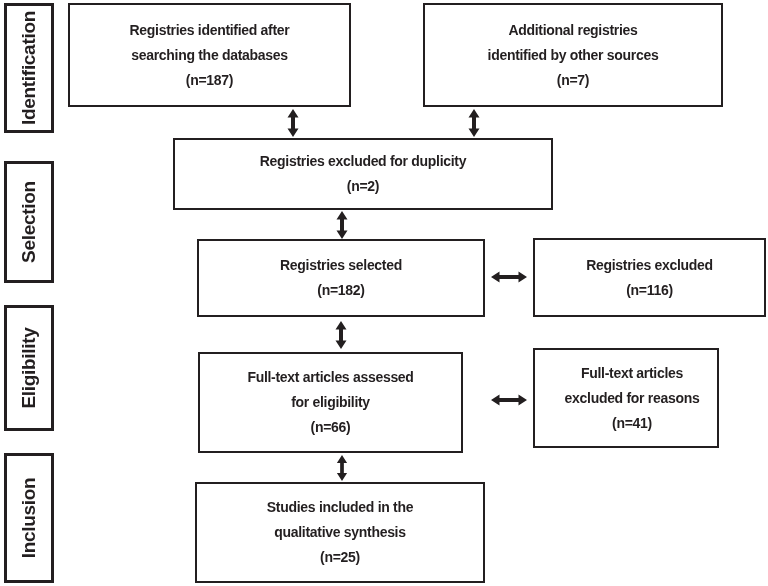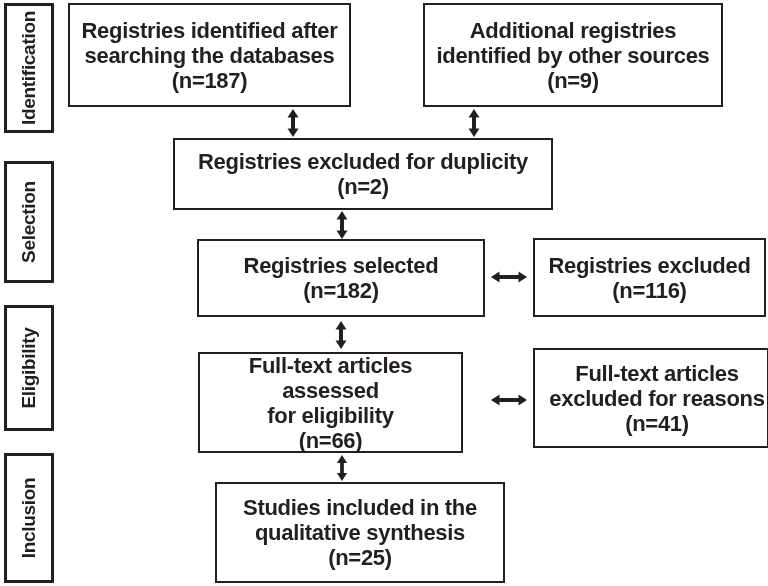"Registries identified after" .flow-box .box-text { font-size: 22px -> 14px }
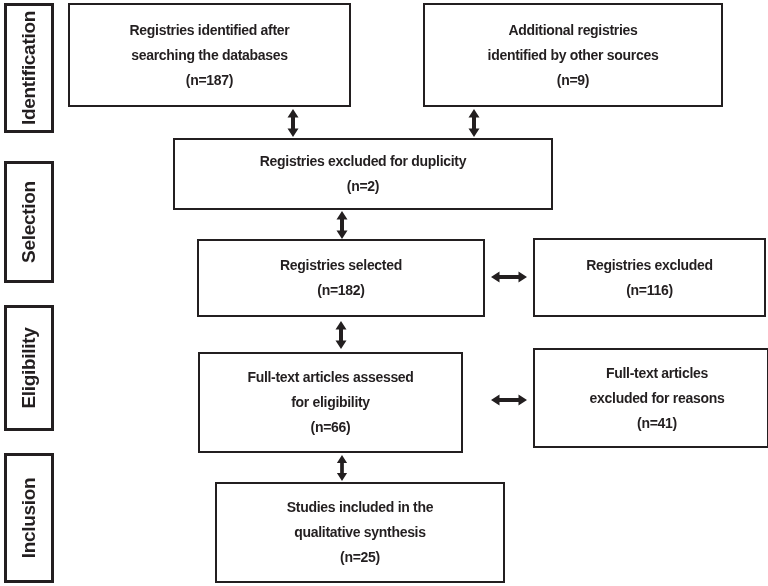"Additional registries" span.box-text { text: 9 -> 7 }
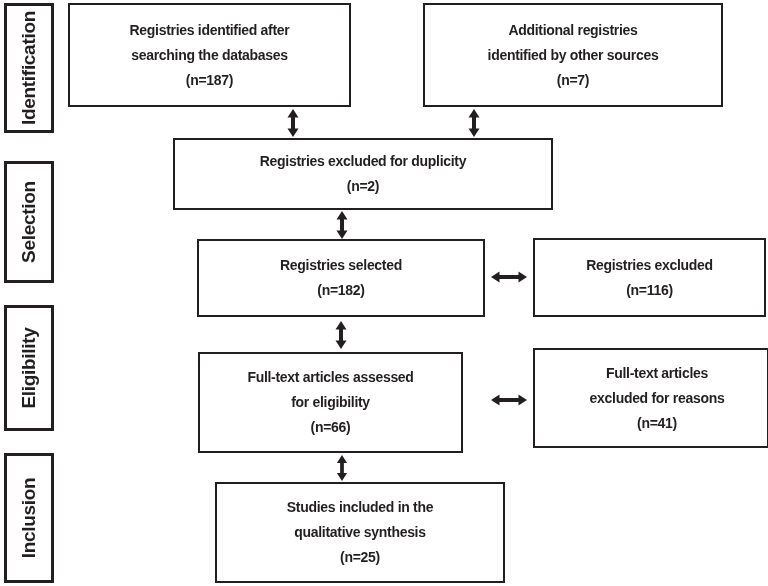"Full-text articles" div.flow-box { width: 236px -> 186px }
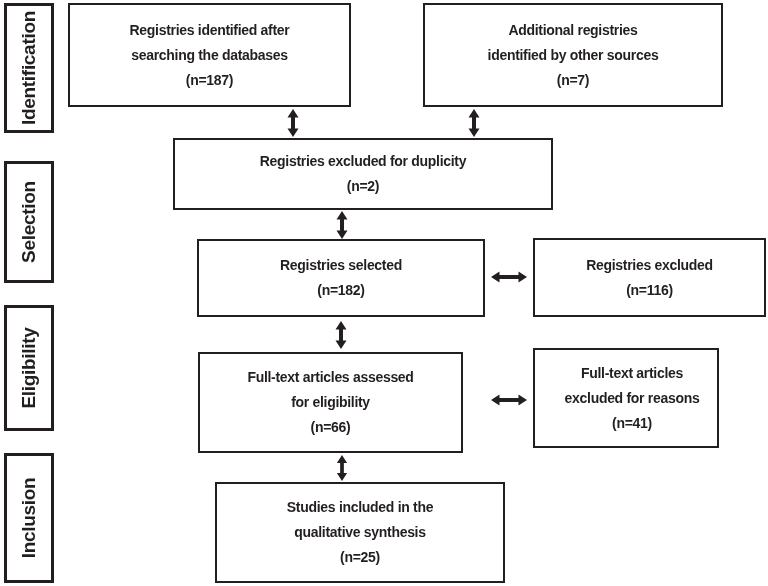"Studies included in the" div.flow-box { margin-left: 20px -> none }
